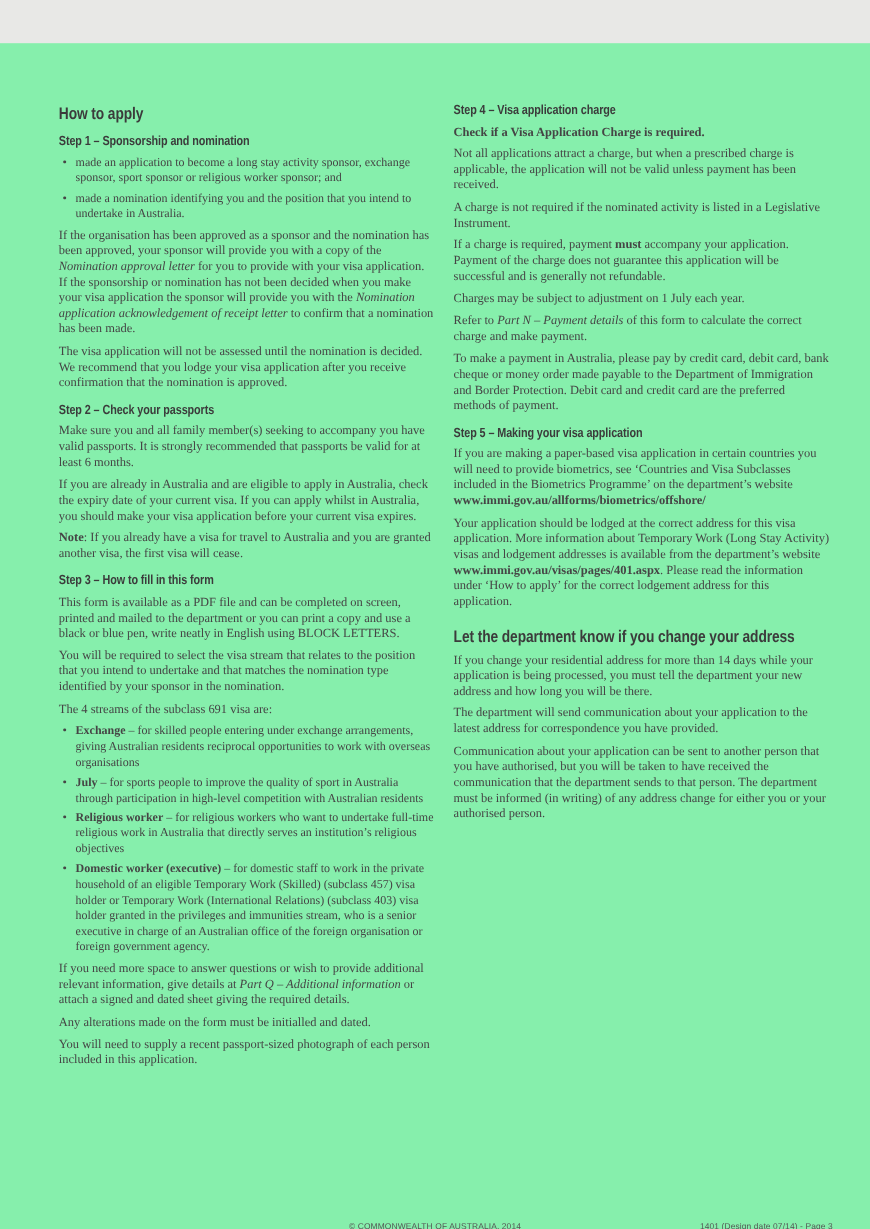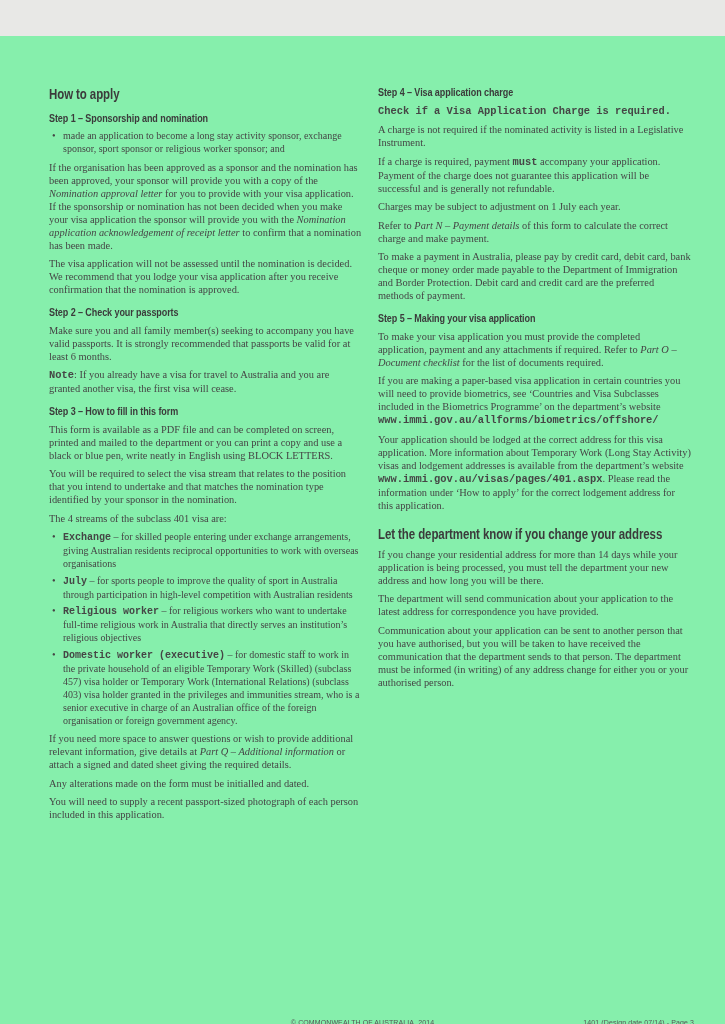"Check if a Visa Application" .seg-b { font-family: Liberation Mono, monospace -> none }
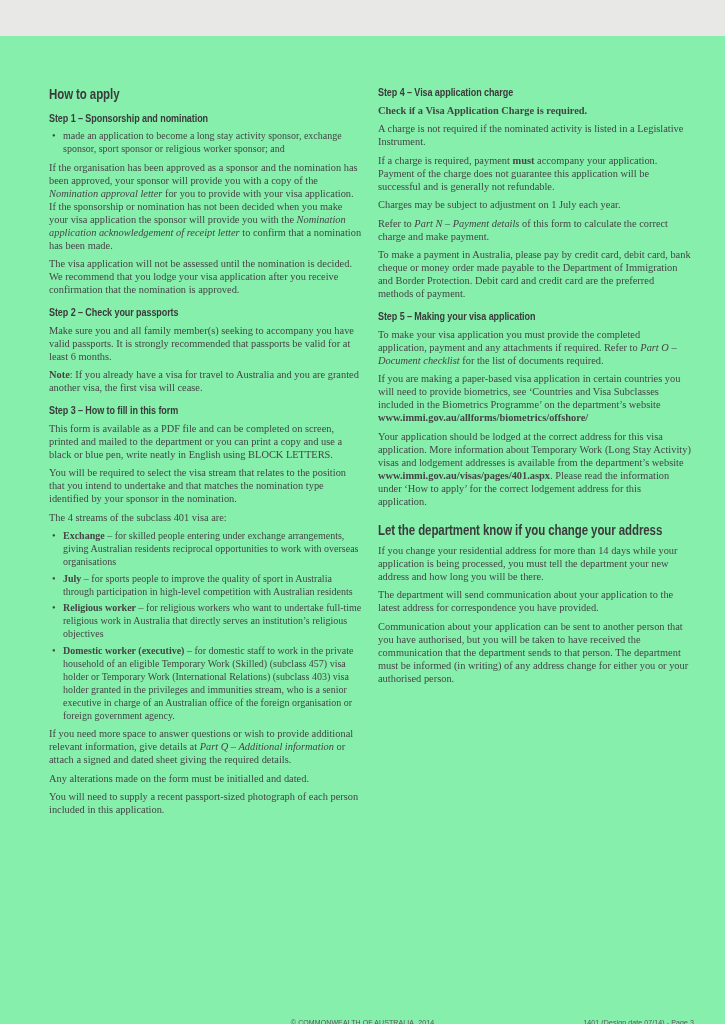"Not all applications attract a" p.para { html: none -> <p><span>Not all applications attract a charge, but when a prescribed charge is applicable, the application will not be valid unless payment has been received.</span></p> }
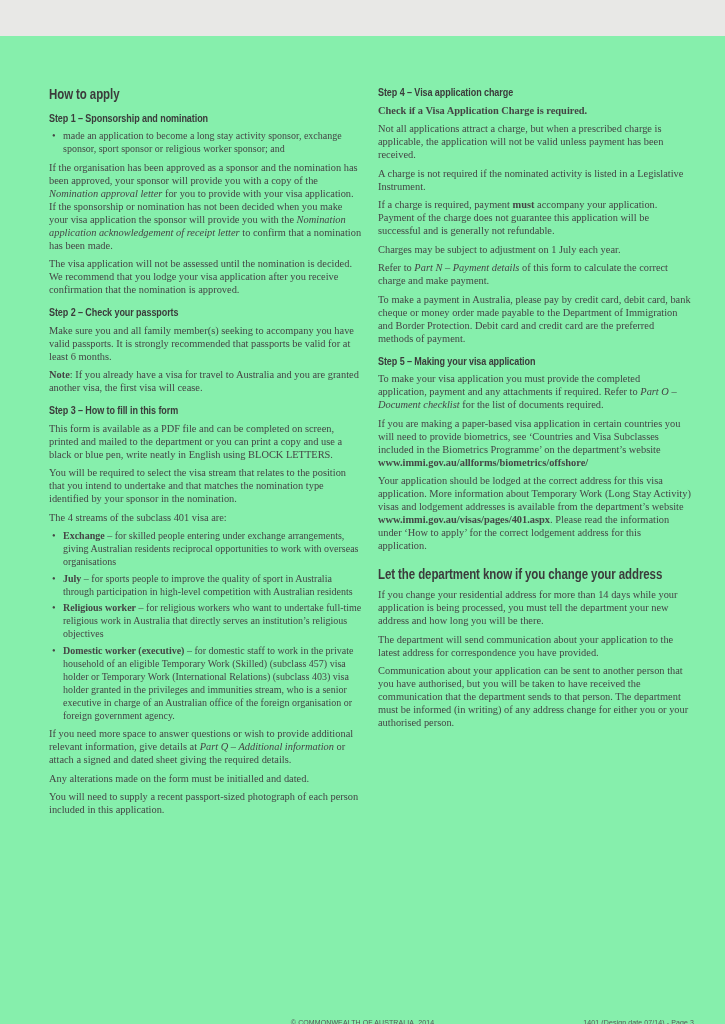"made a nomination identifying you" li { html: none -> <li><span>made a nomination identifying you and the position that you intend to undertake in Australia.</span></li> }
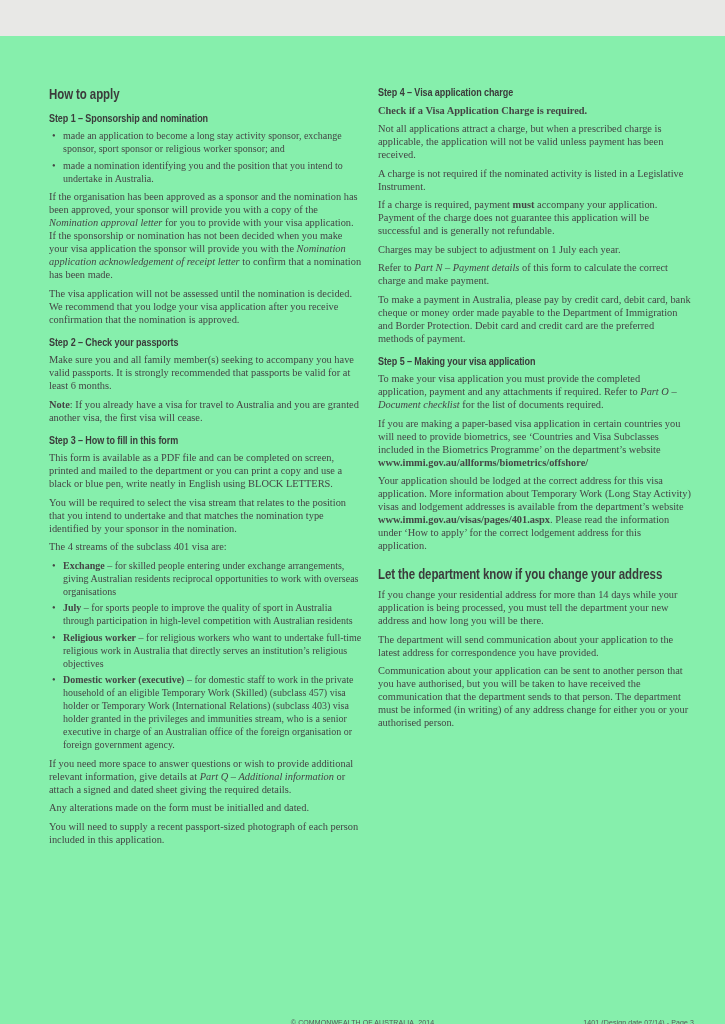"To make your visa application" p.para { html: <p><span>To make your visa application you must provide the completed application, payment and any attachments if required. Refer to </span><span>Part O – Document checklist</span><span> for the list of documents required.</span></p> -> none }
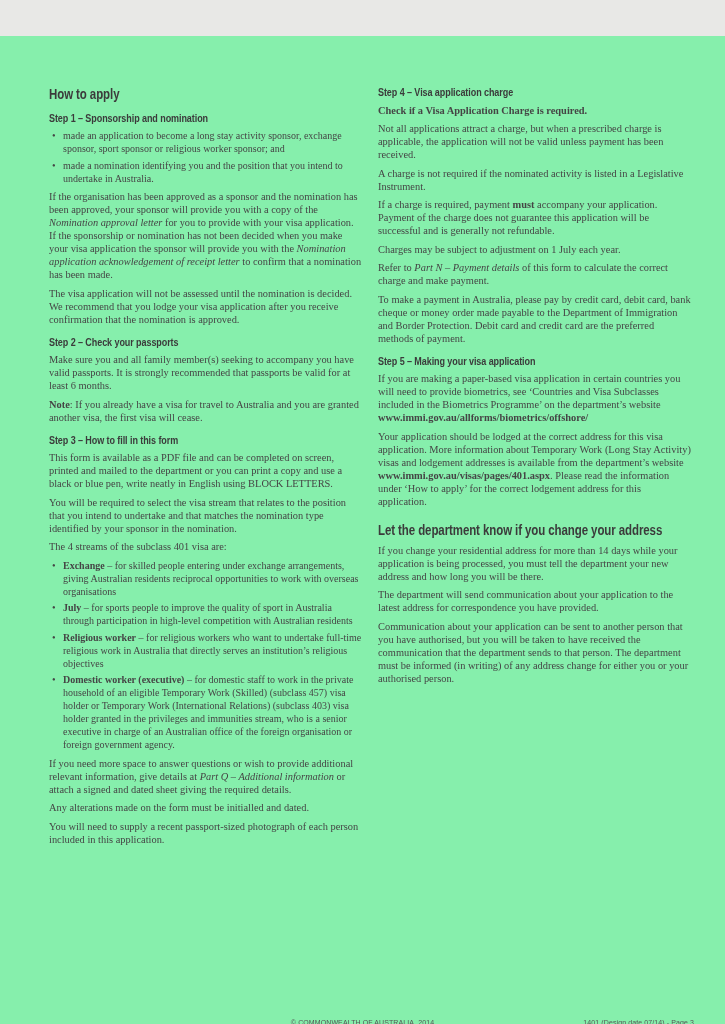"If you are already in" p.para { html: none -> <p><span>If you are already in Australia and are eligible to apply in Australia, check the expiry date of your current visa. If you can apply whilst in Australia, you should make your visa application before your current visa expires.</span></p> }
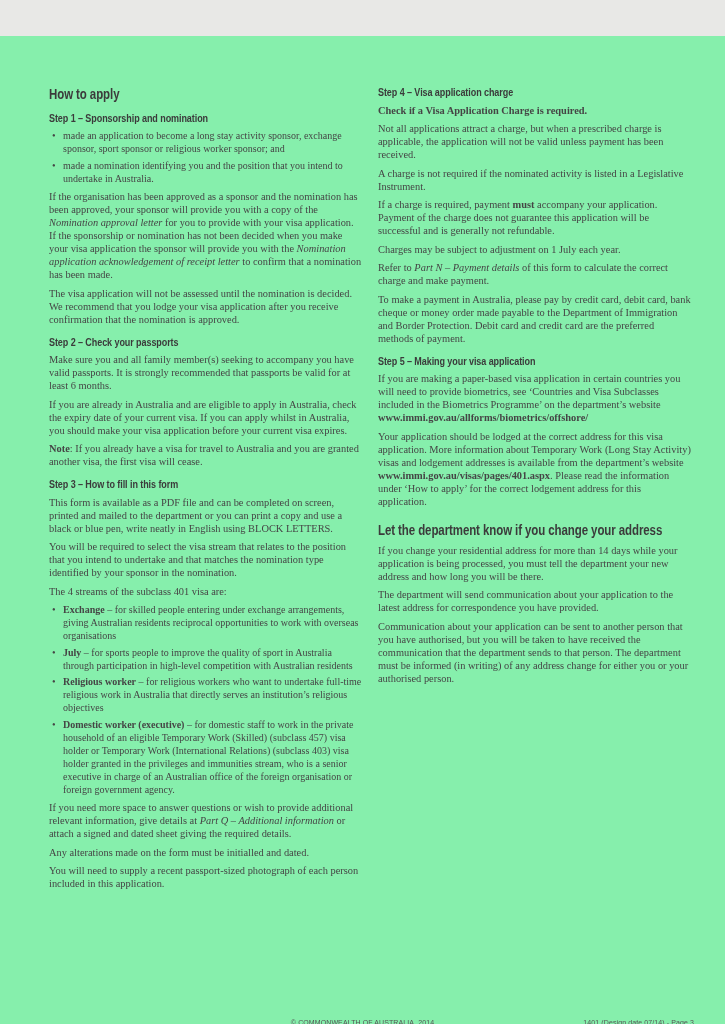"The 4 streams of the" span { text: 401 -> 691 }
